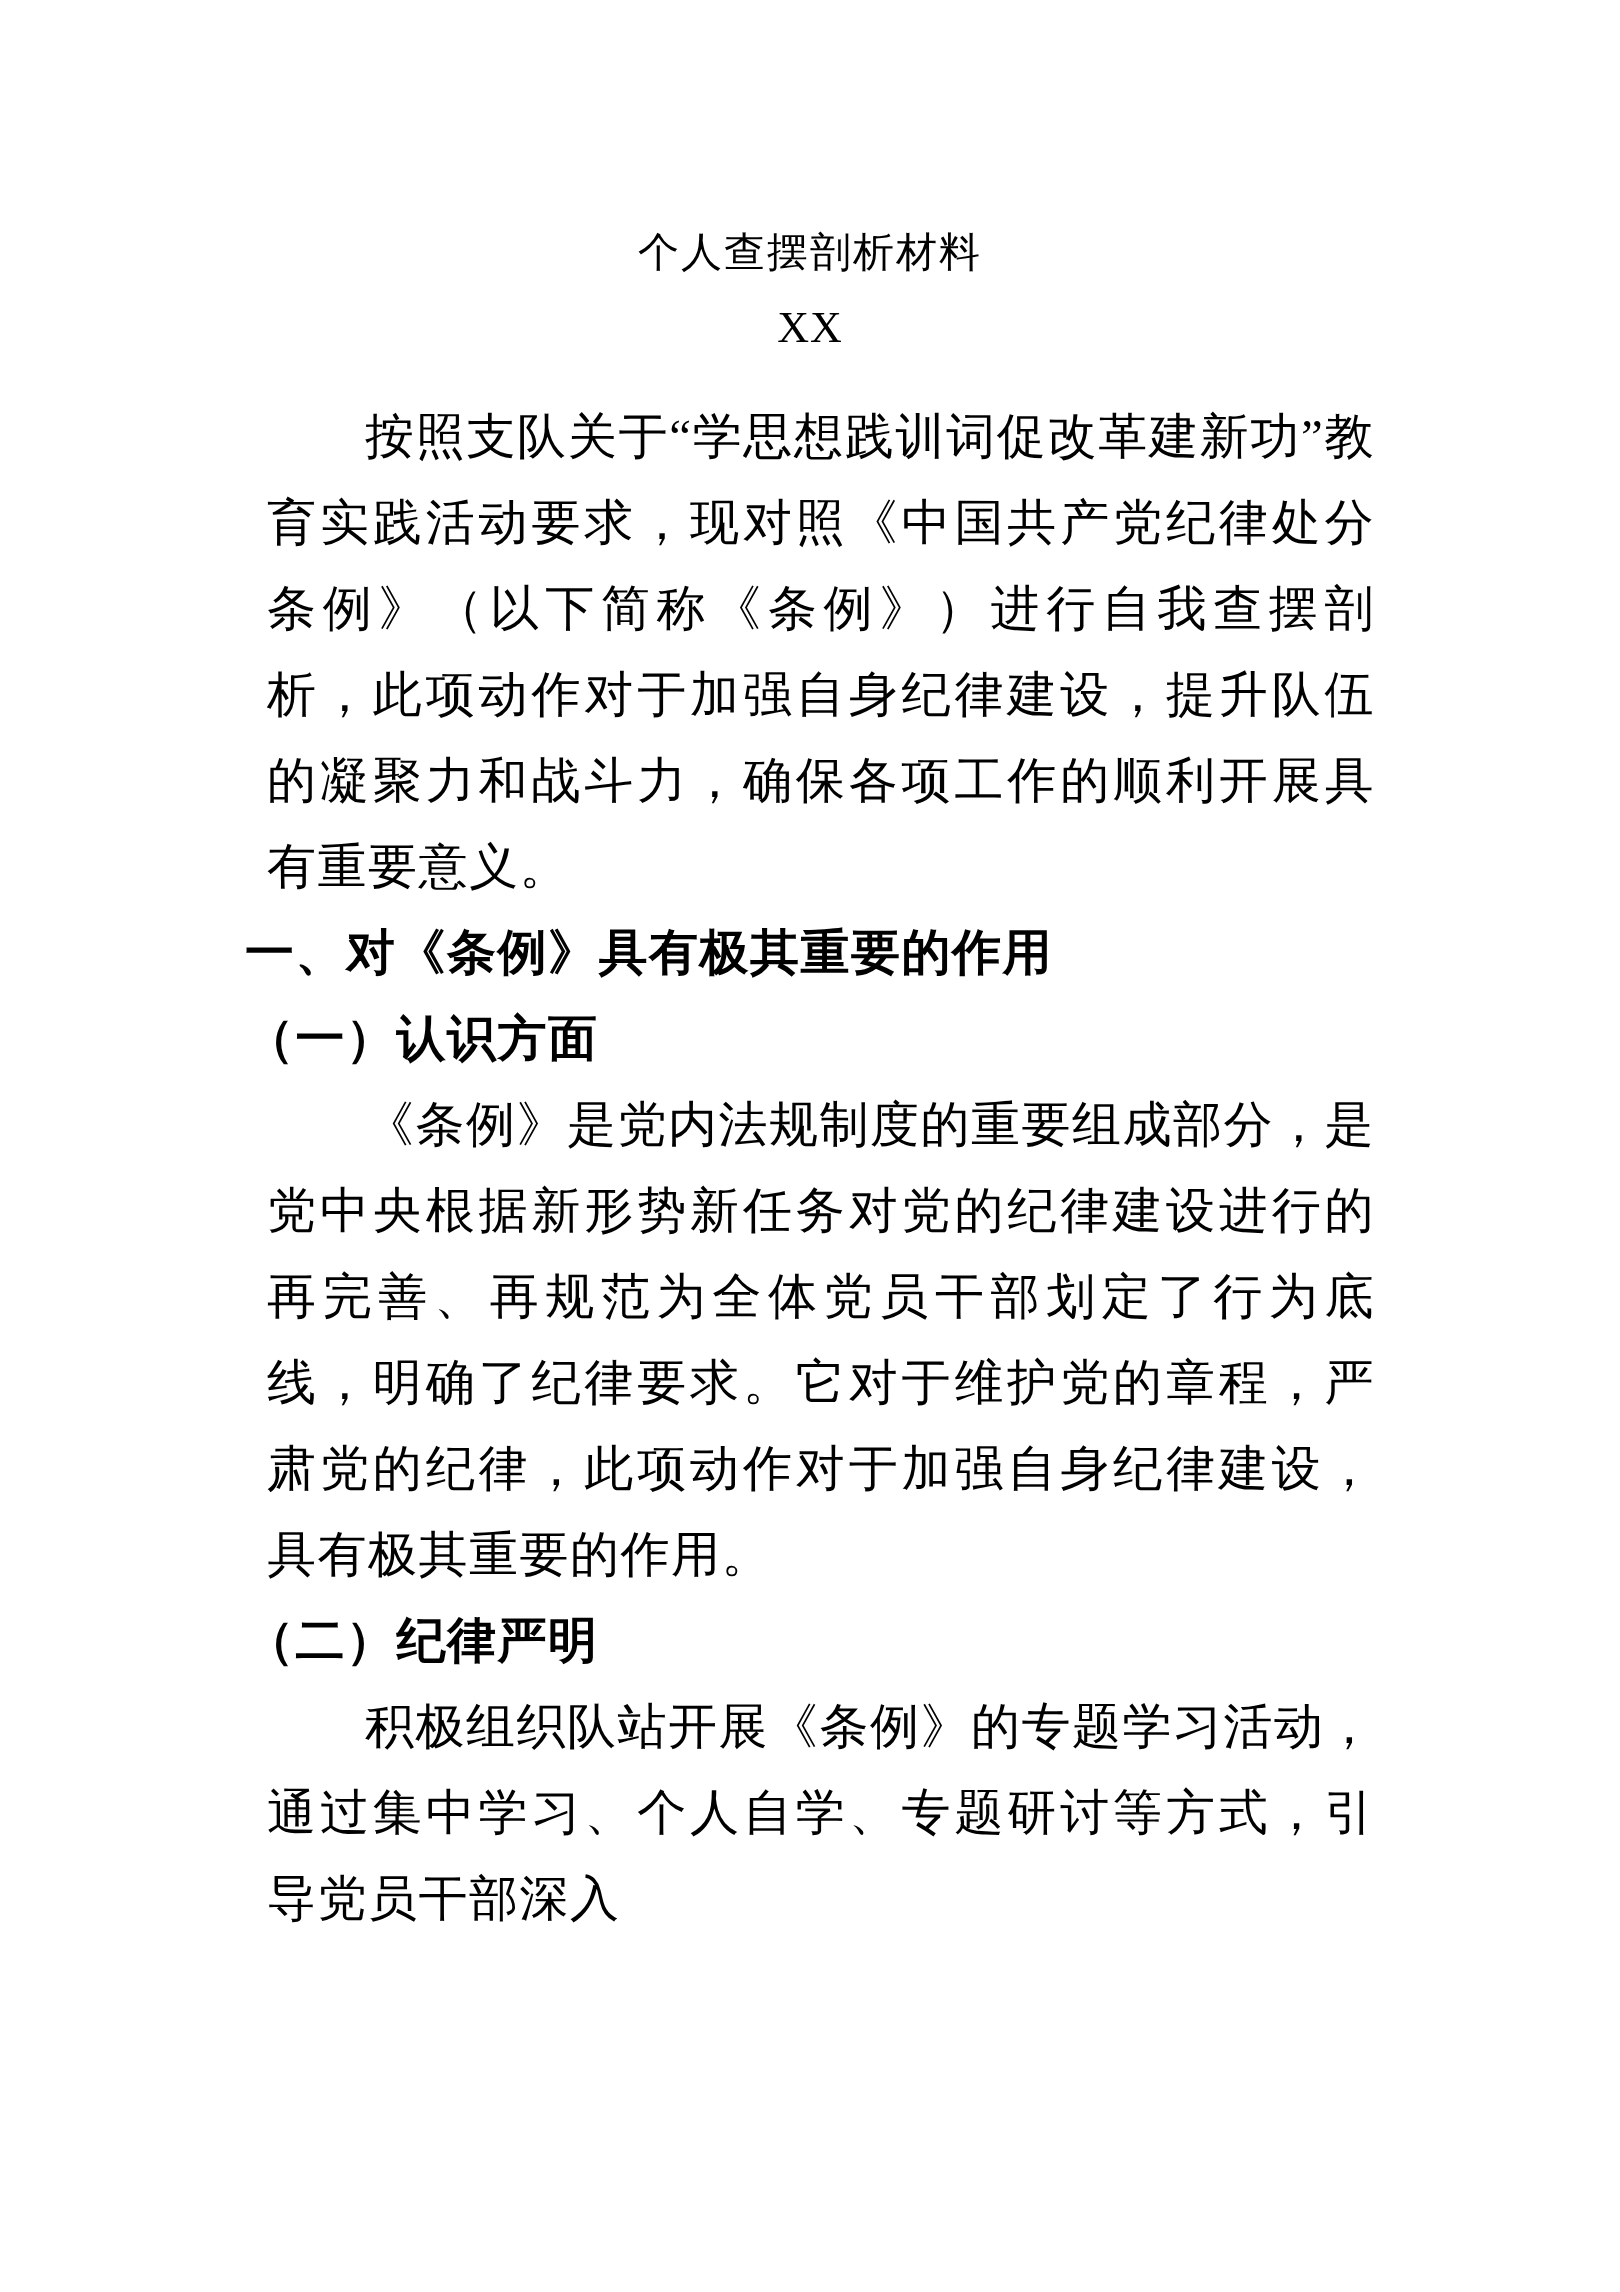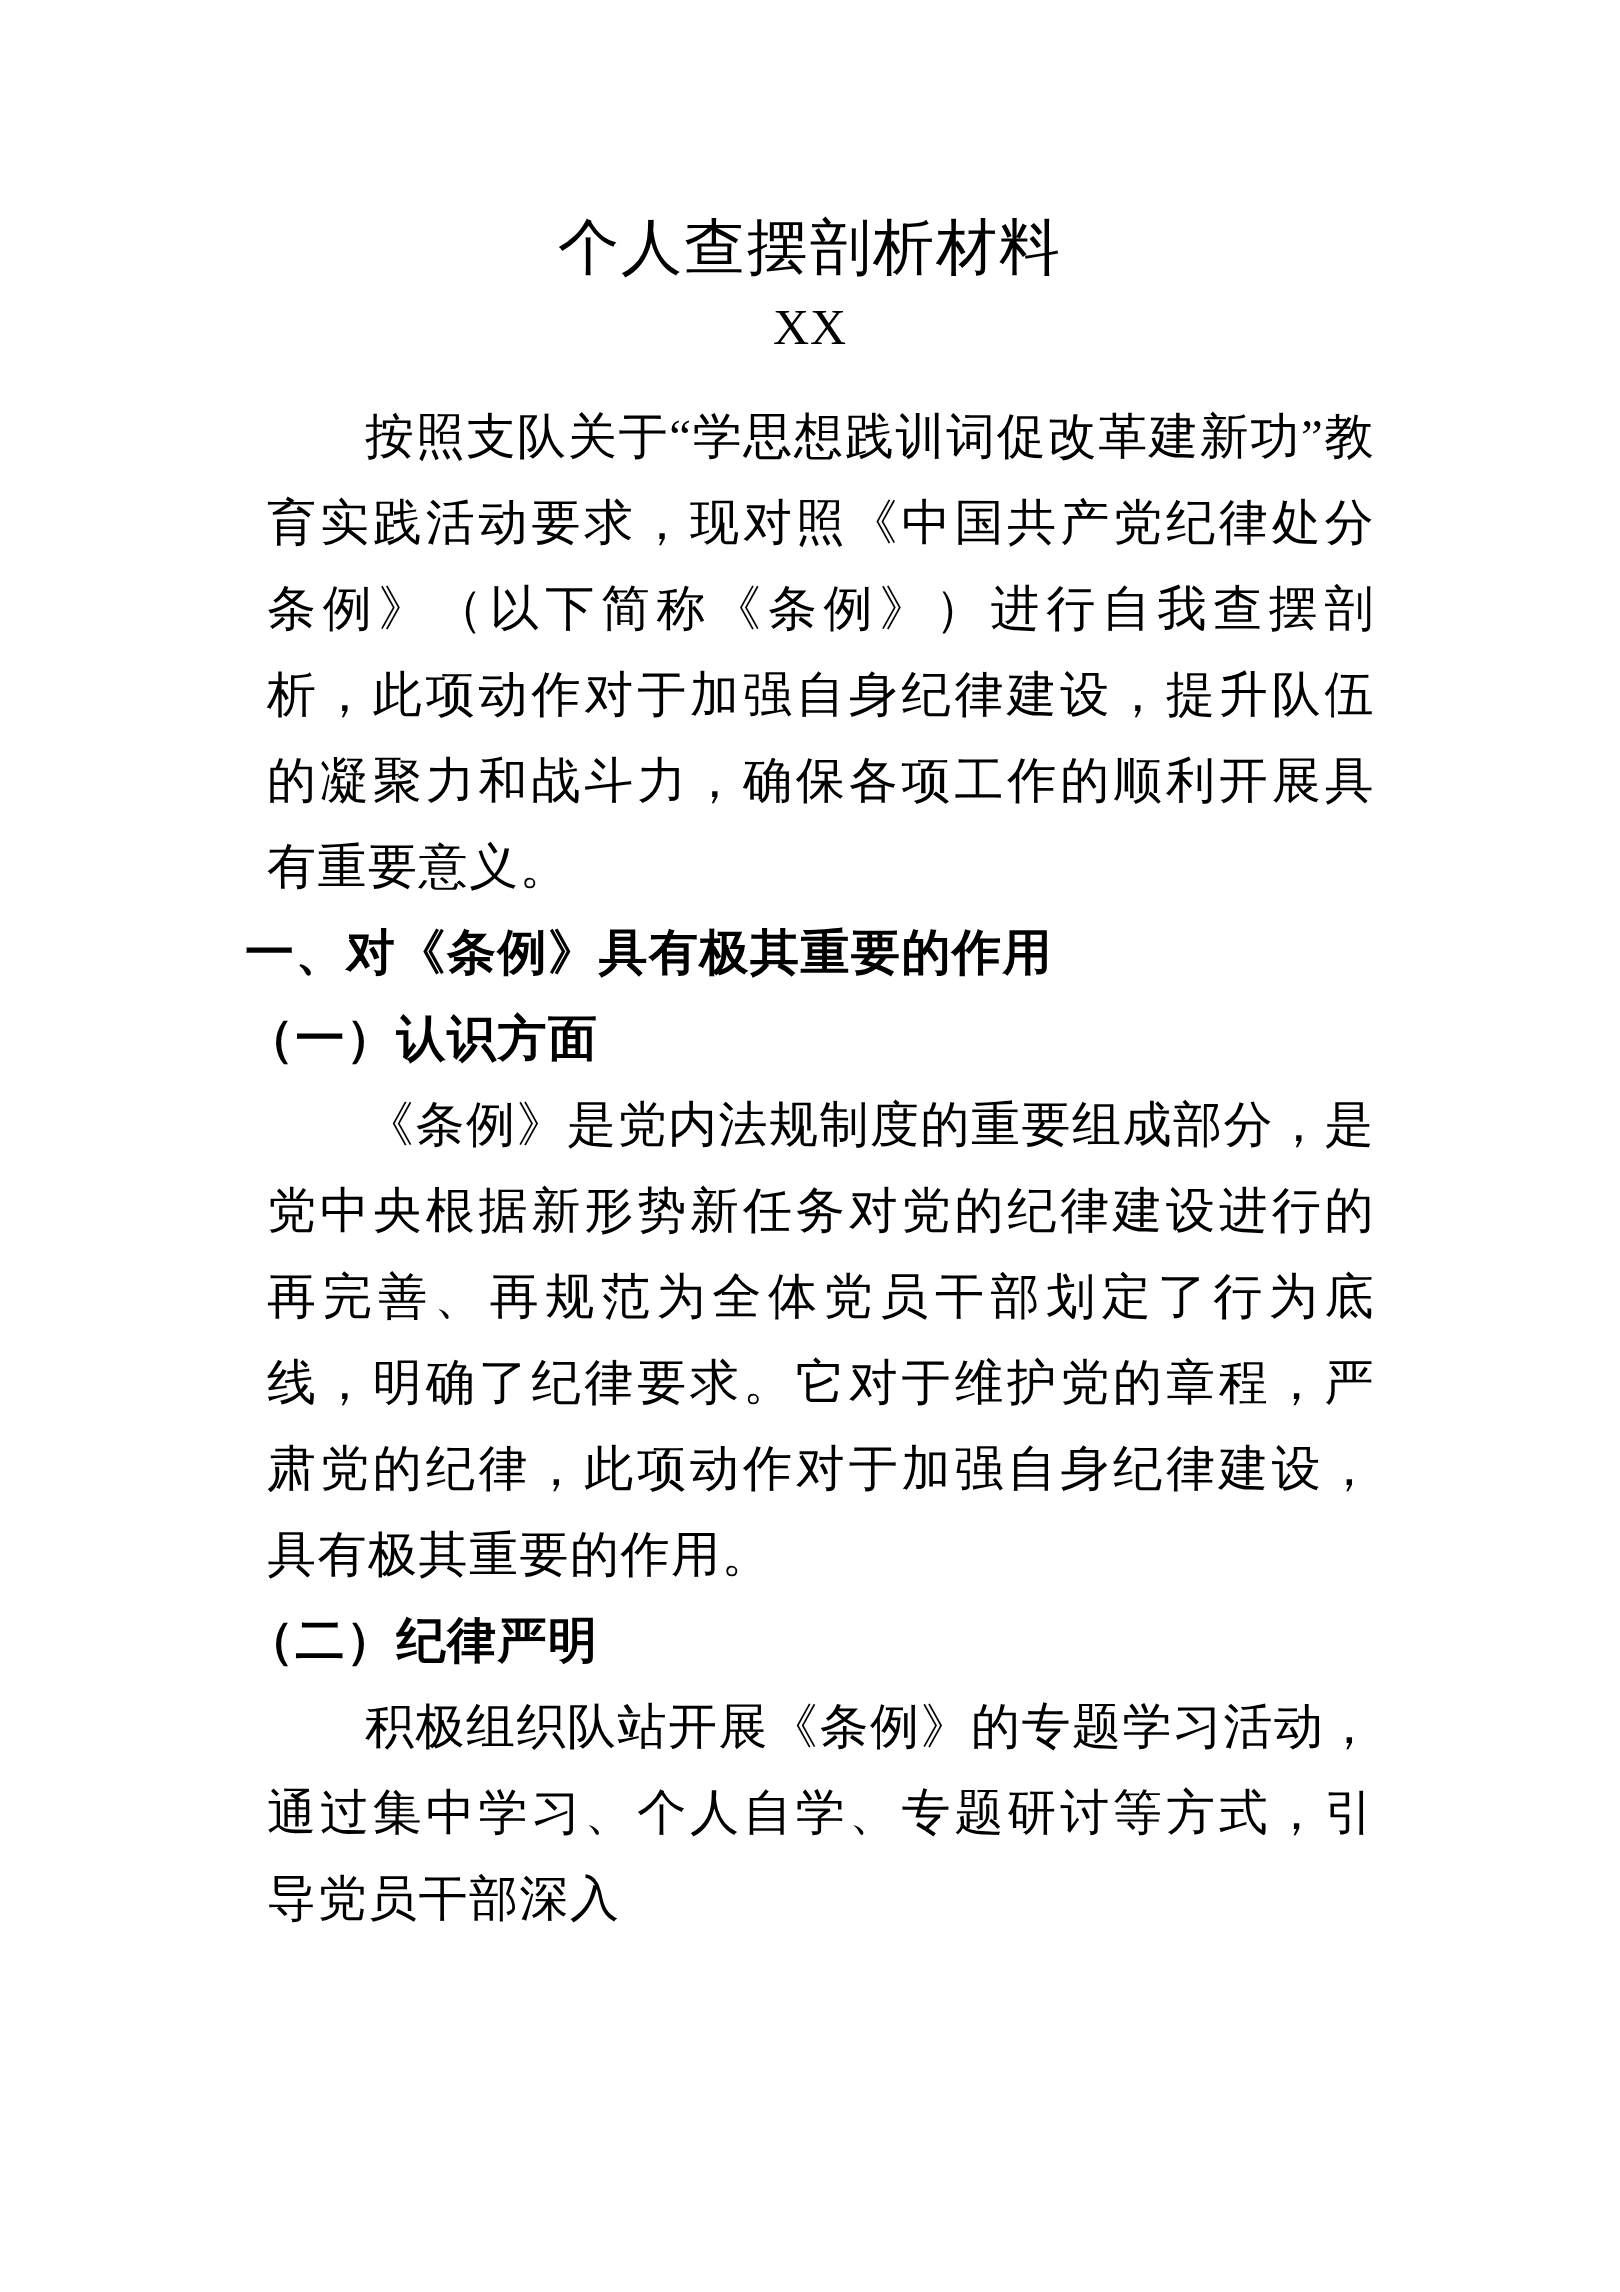"个人查摆剖析材料" .doc-title { font-family: Liberation Mono, monospace -> none; font-size: 61px -> 41px }
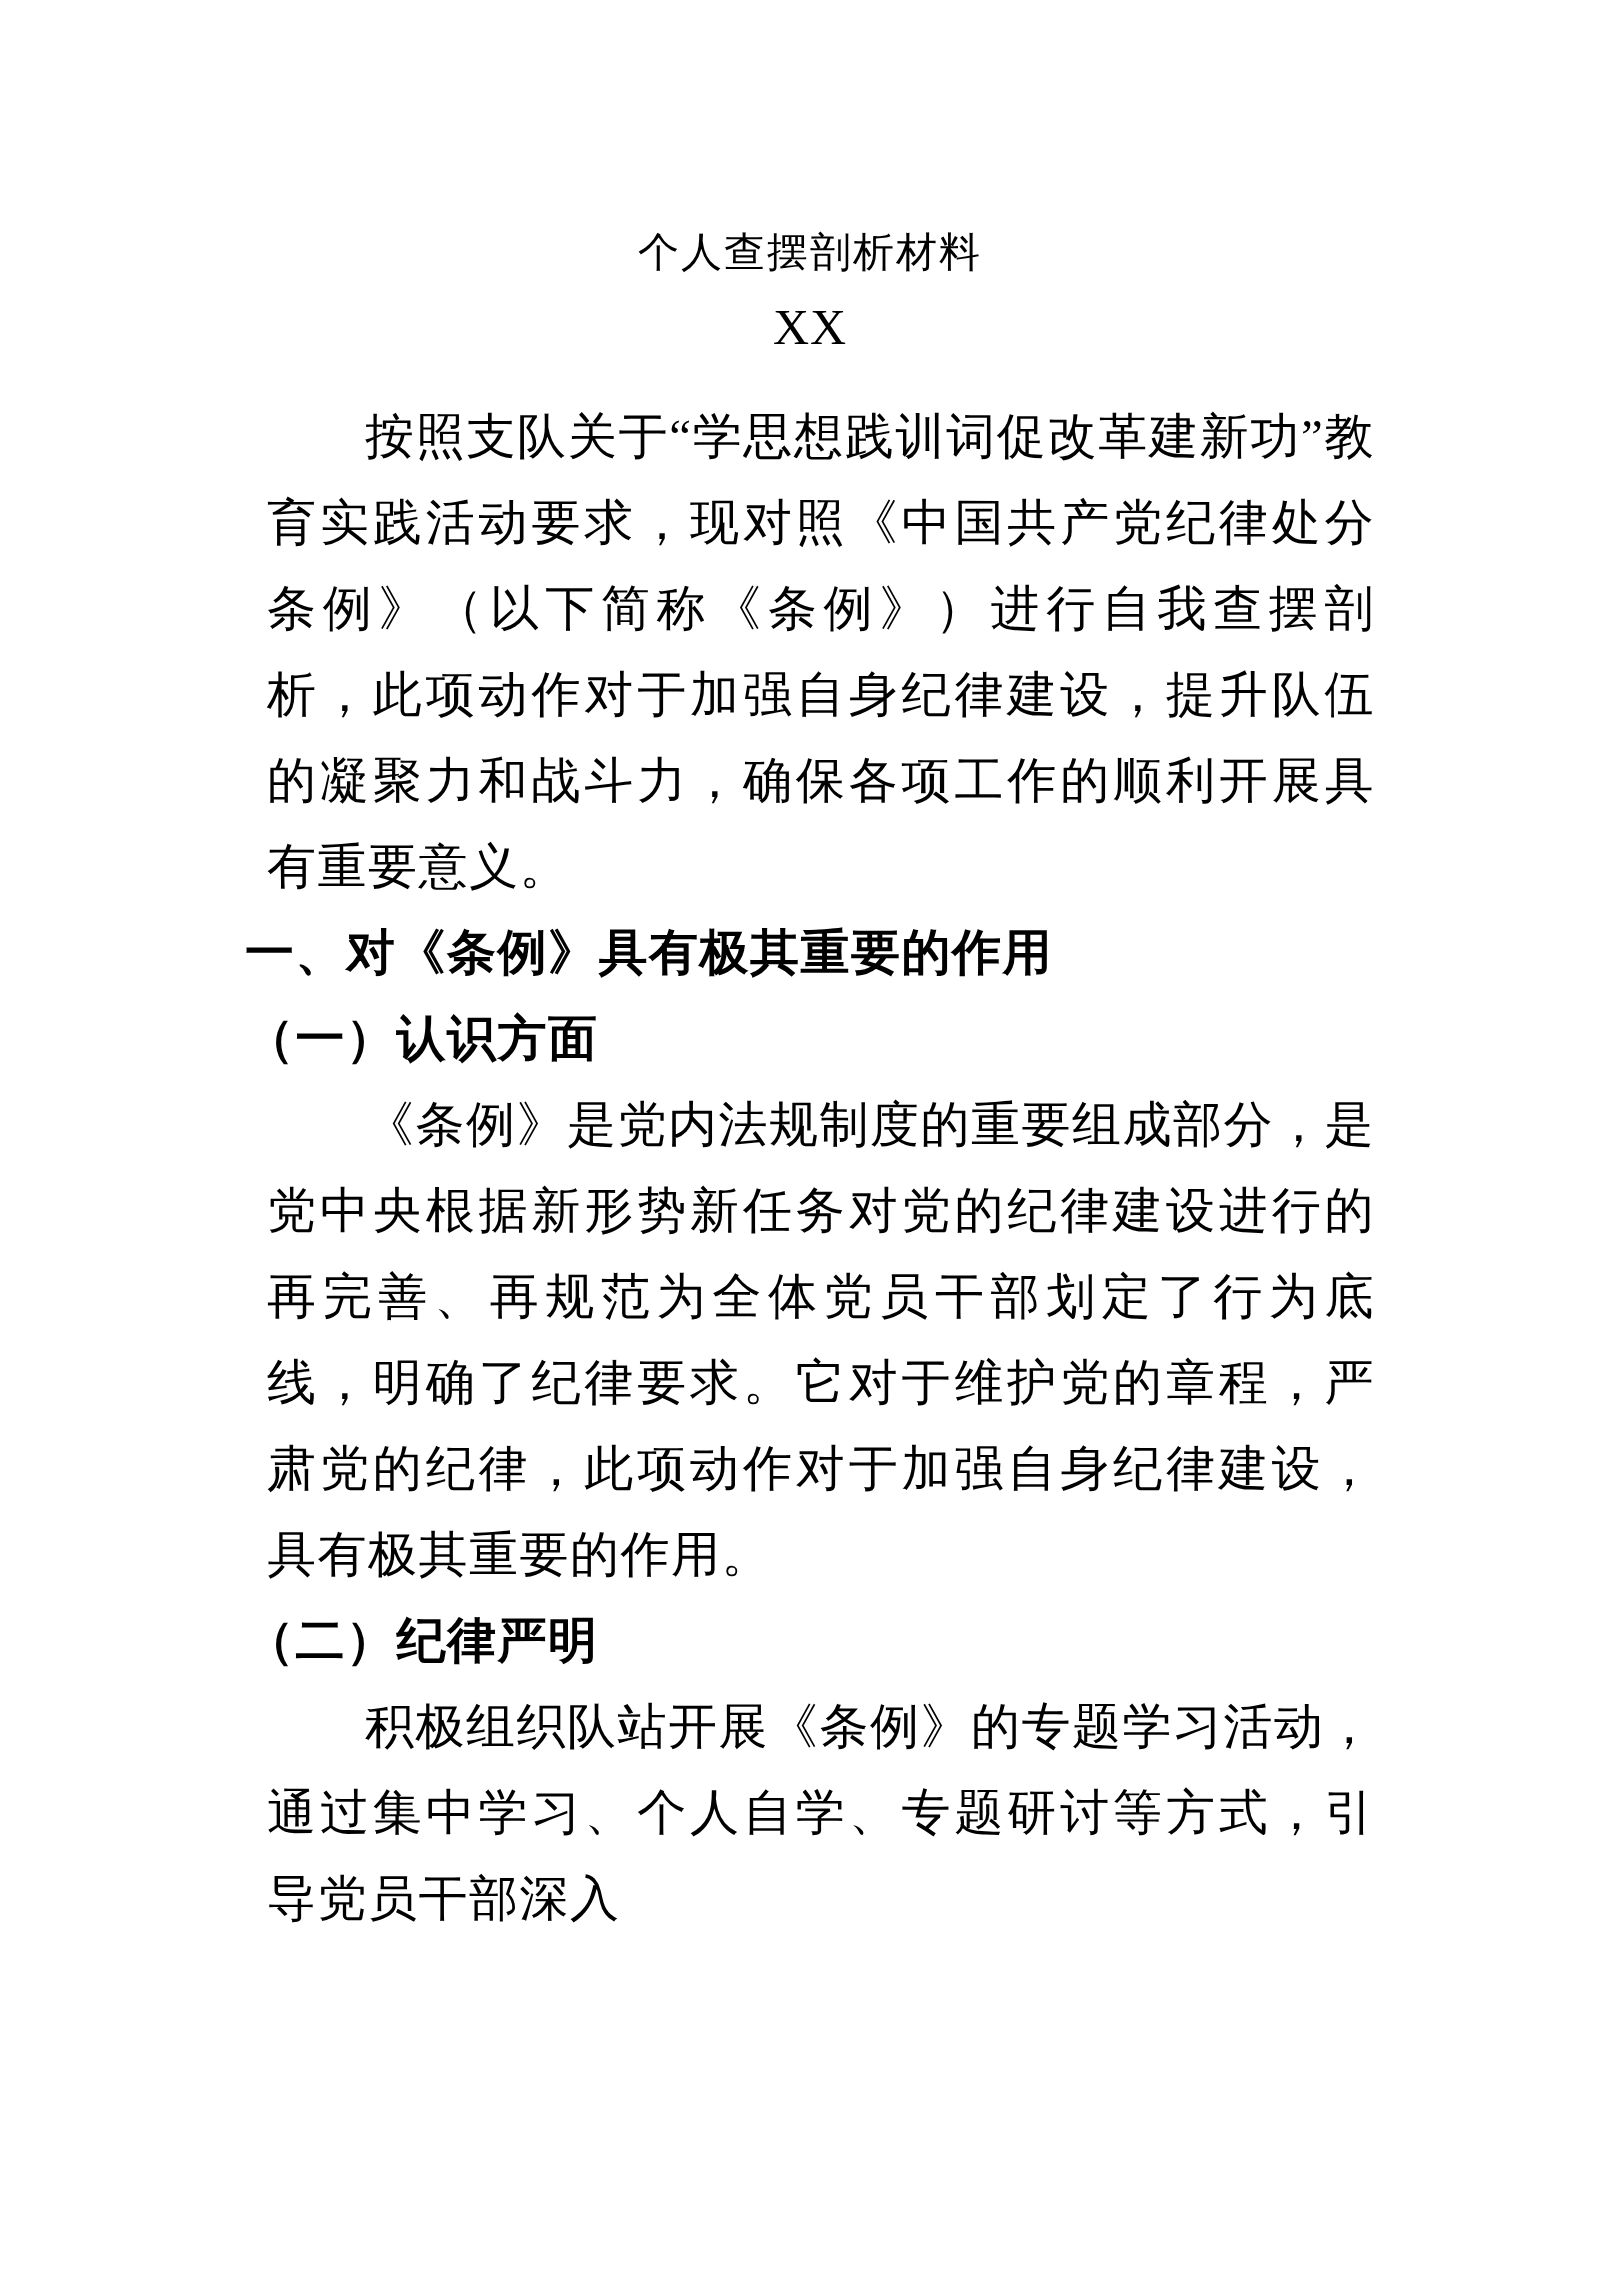"XX" .doc-author { font-size: 50px -> 44px }
